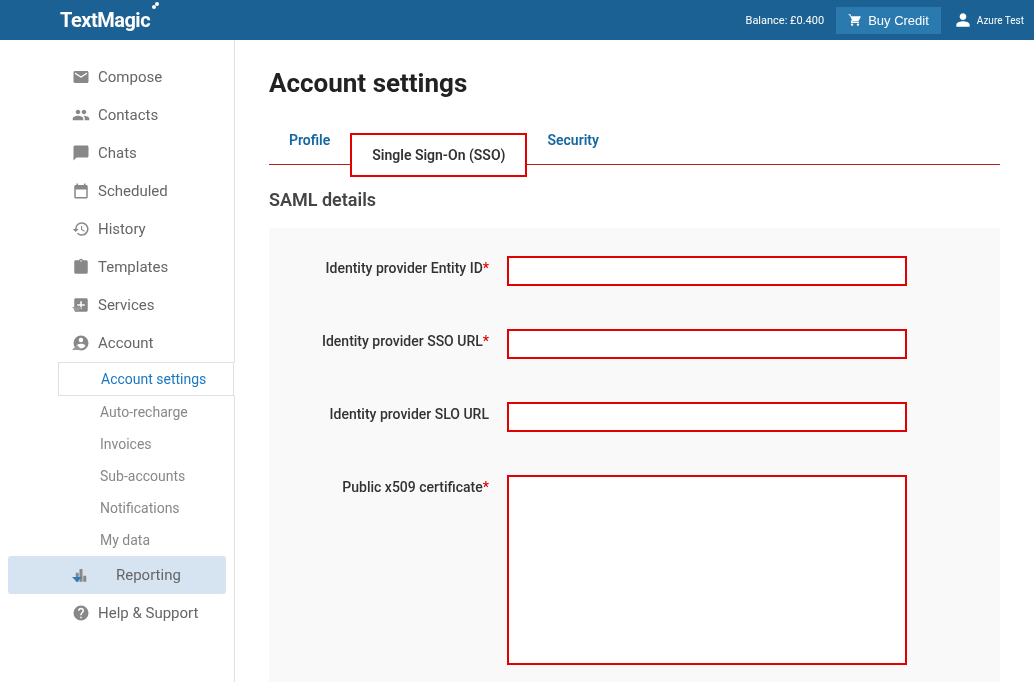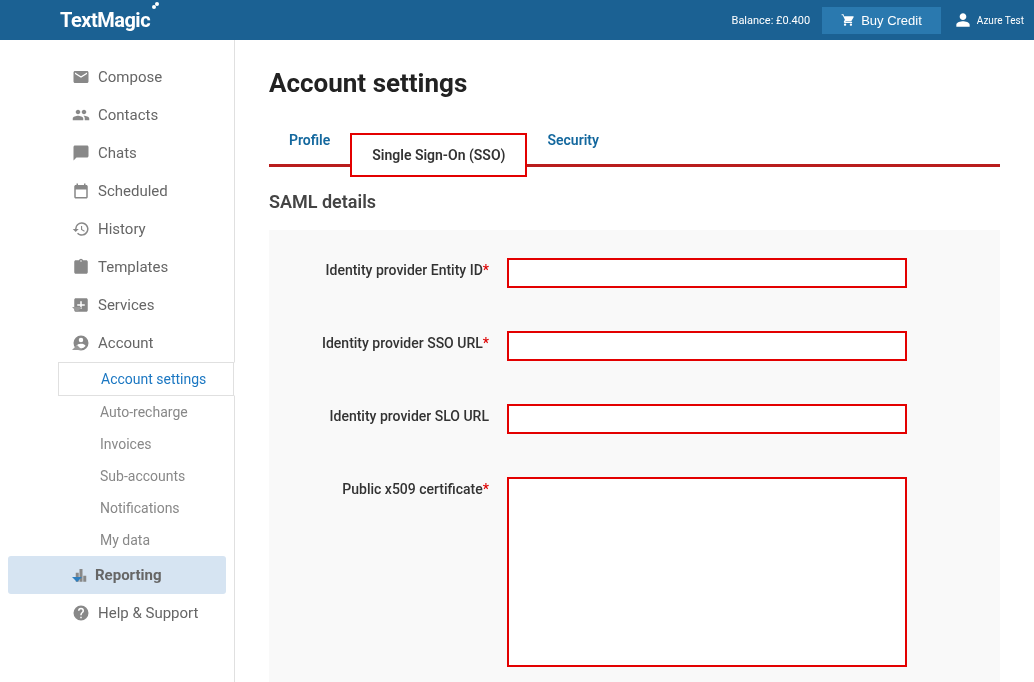"Buy Credit" .buy-credit { padding: 6px 19px -> 6px 12px }
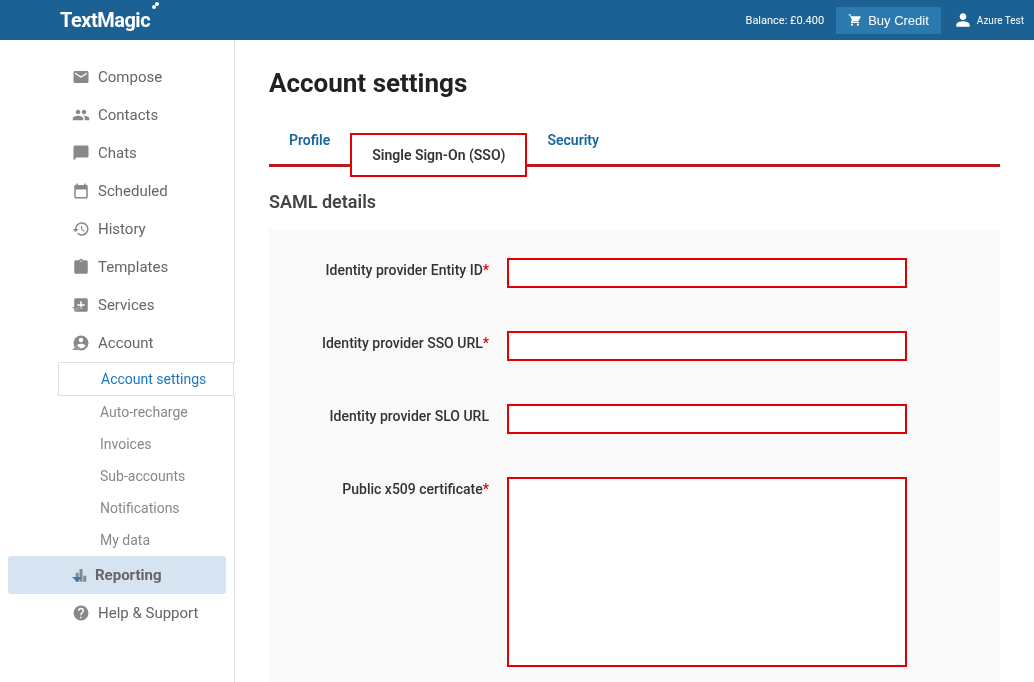"Profile" .tabs { border-bottom: 3px solid #b91c1c -> 1px solid #b91c1c }
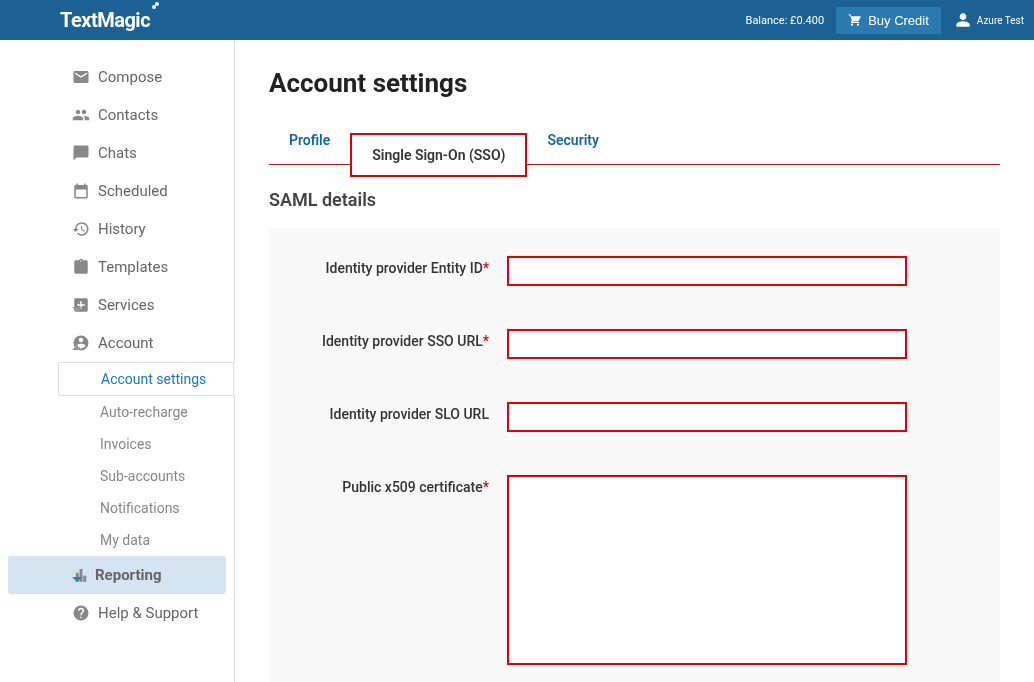"Reporting" .side-item.reporting .txt { font-weight: bold -> none; margin-left: 27px -> 48px }
